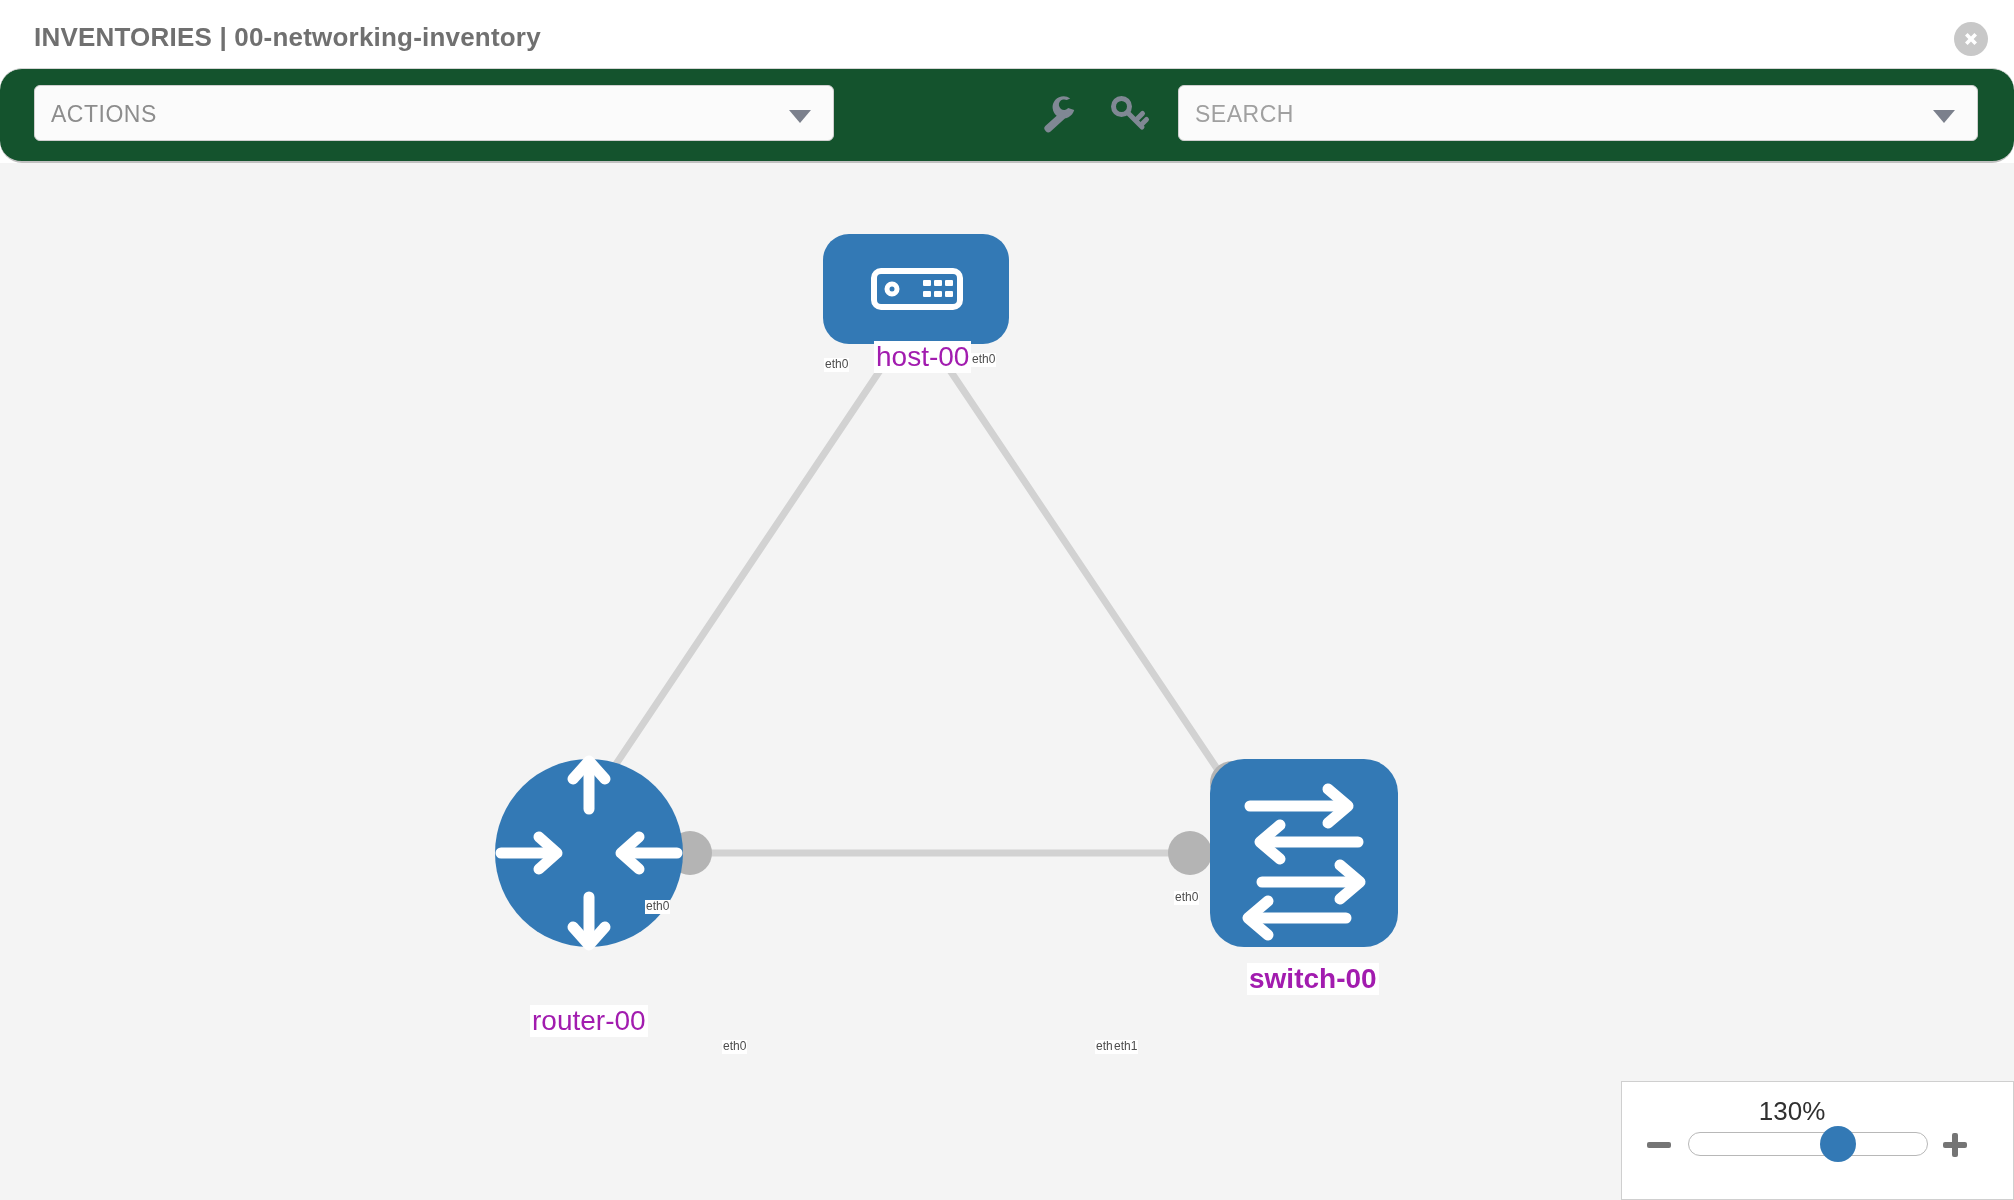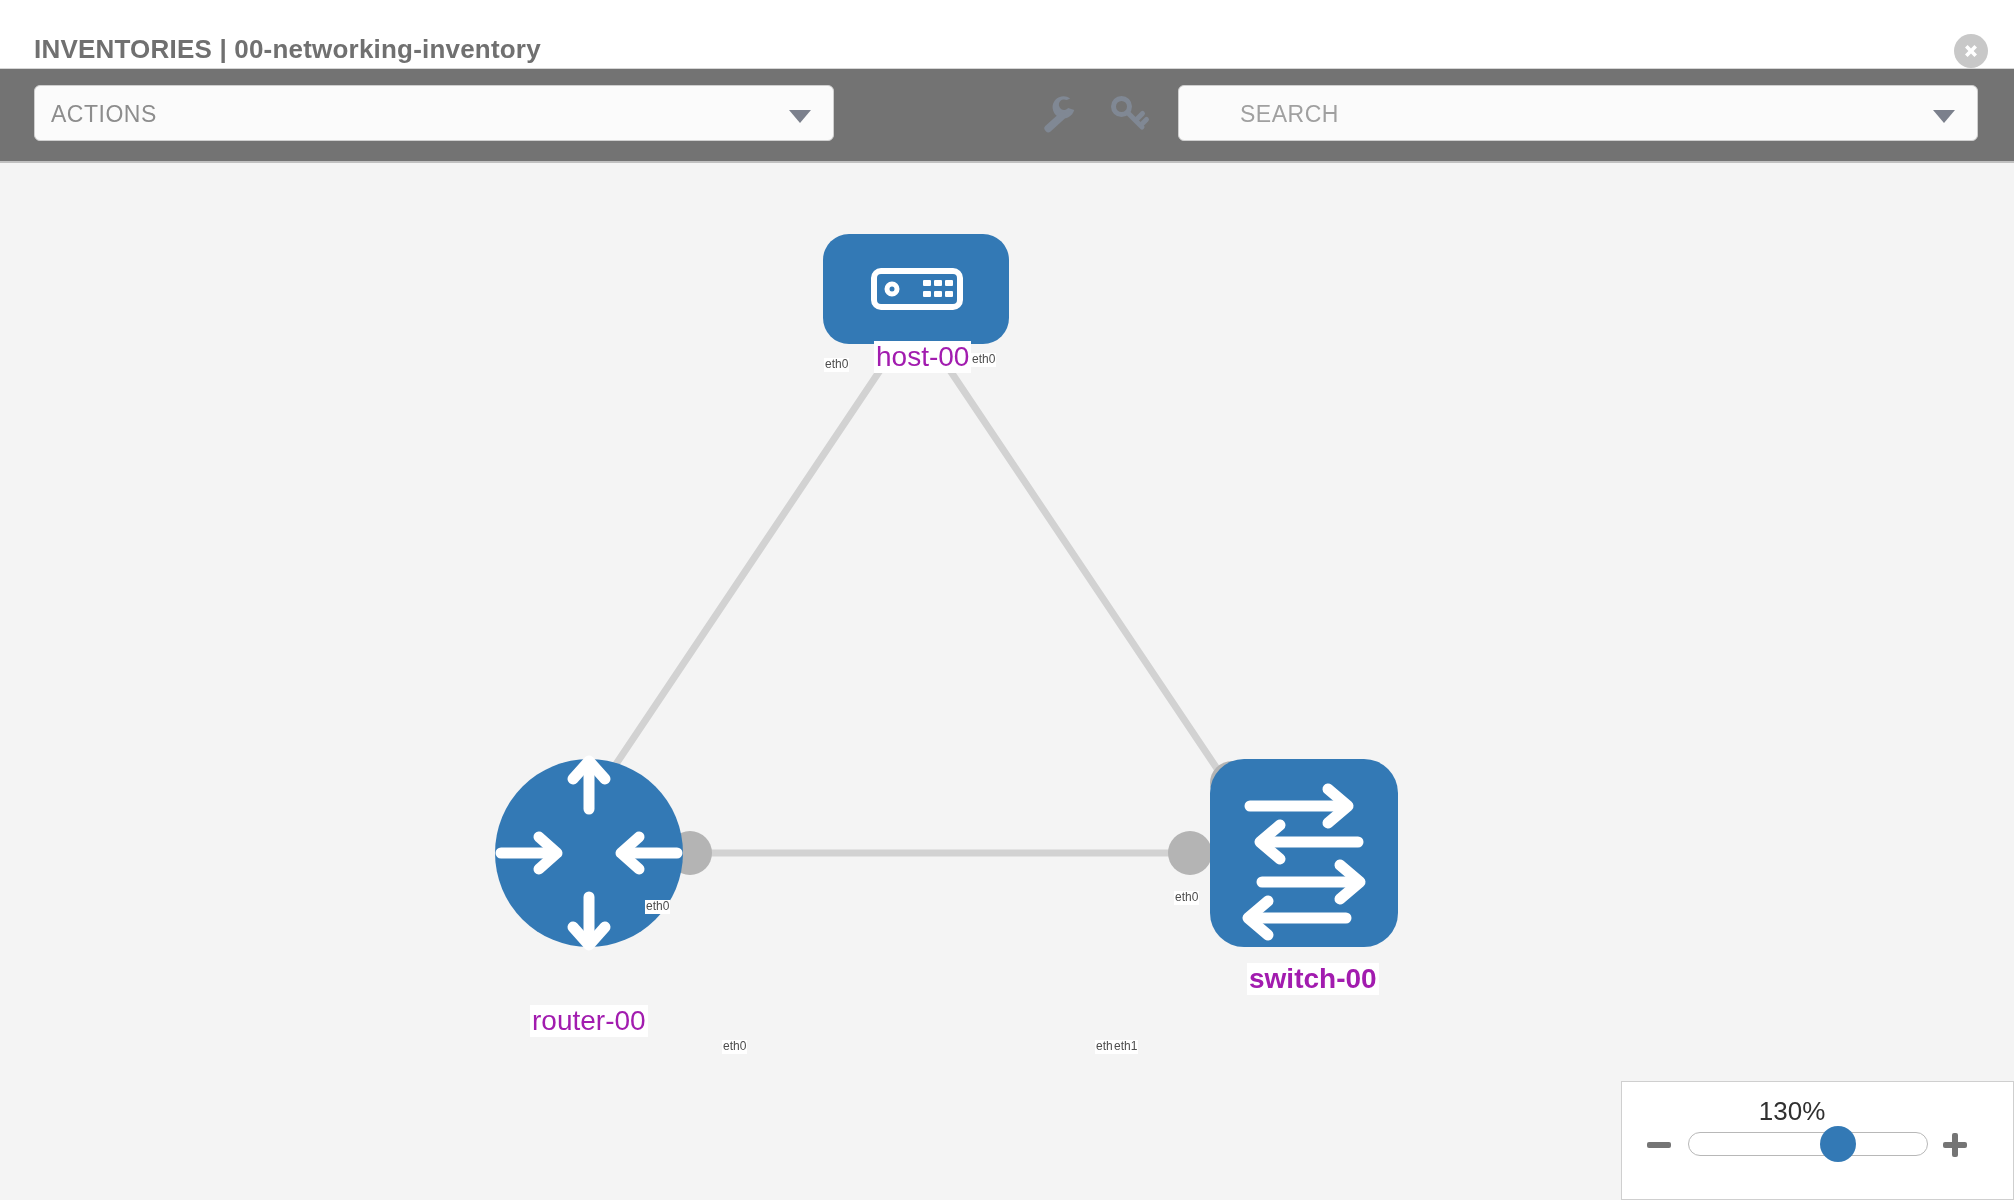"INVENTORIES | 00-networking-inventory" .header { top: 16px -> 4px }
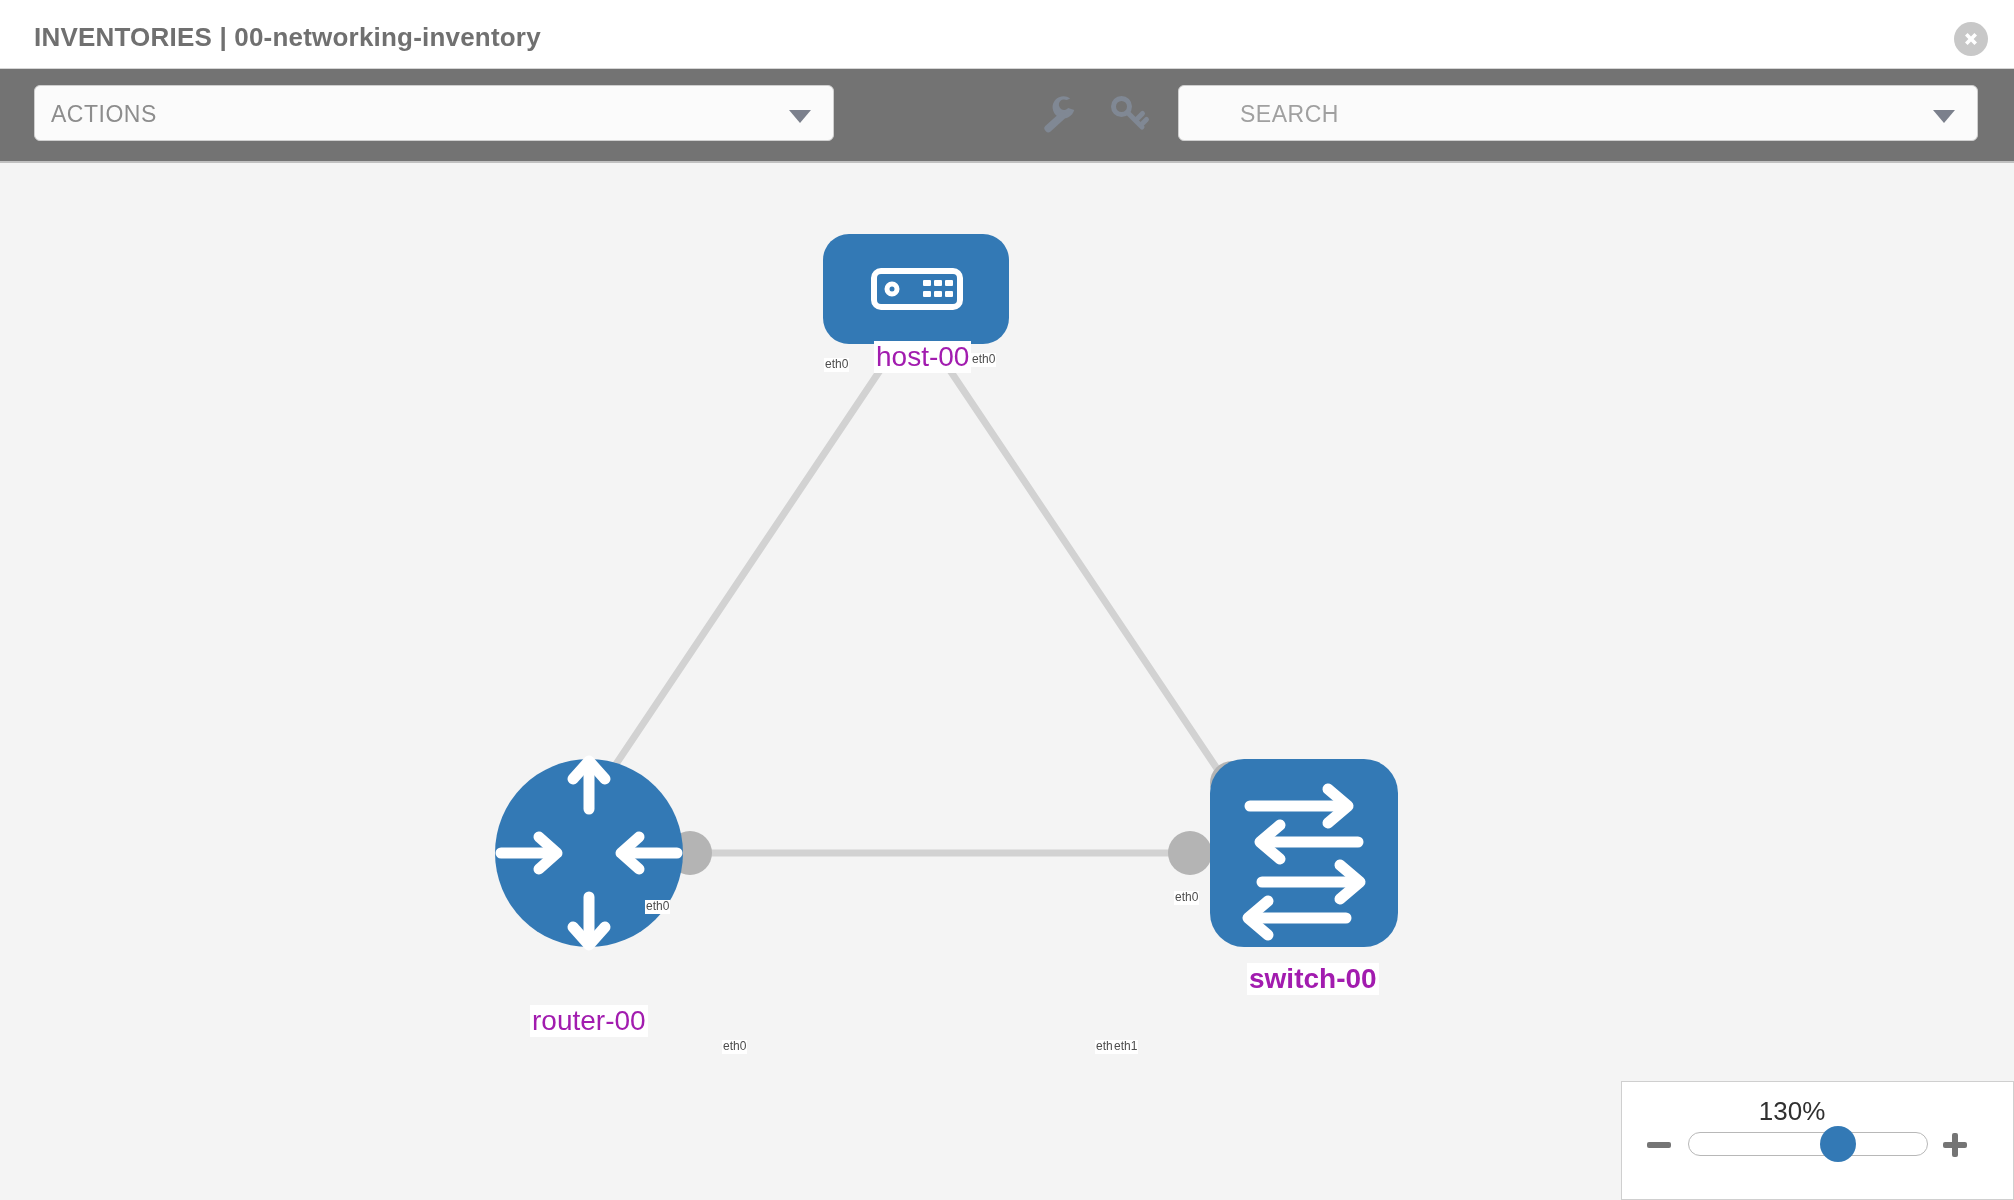"ACTIONS" .toolbar { background: #737373 -> #14532d; border-radius: none -> 22px }
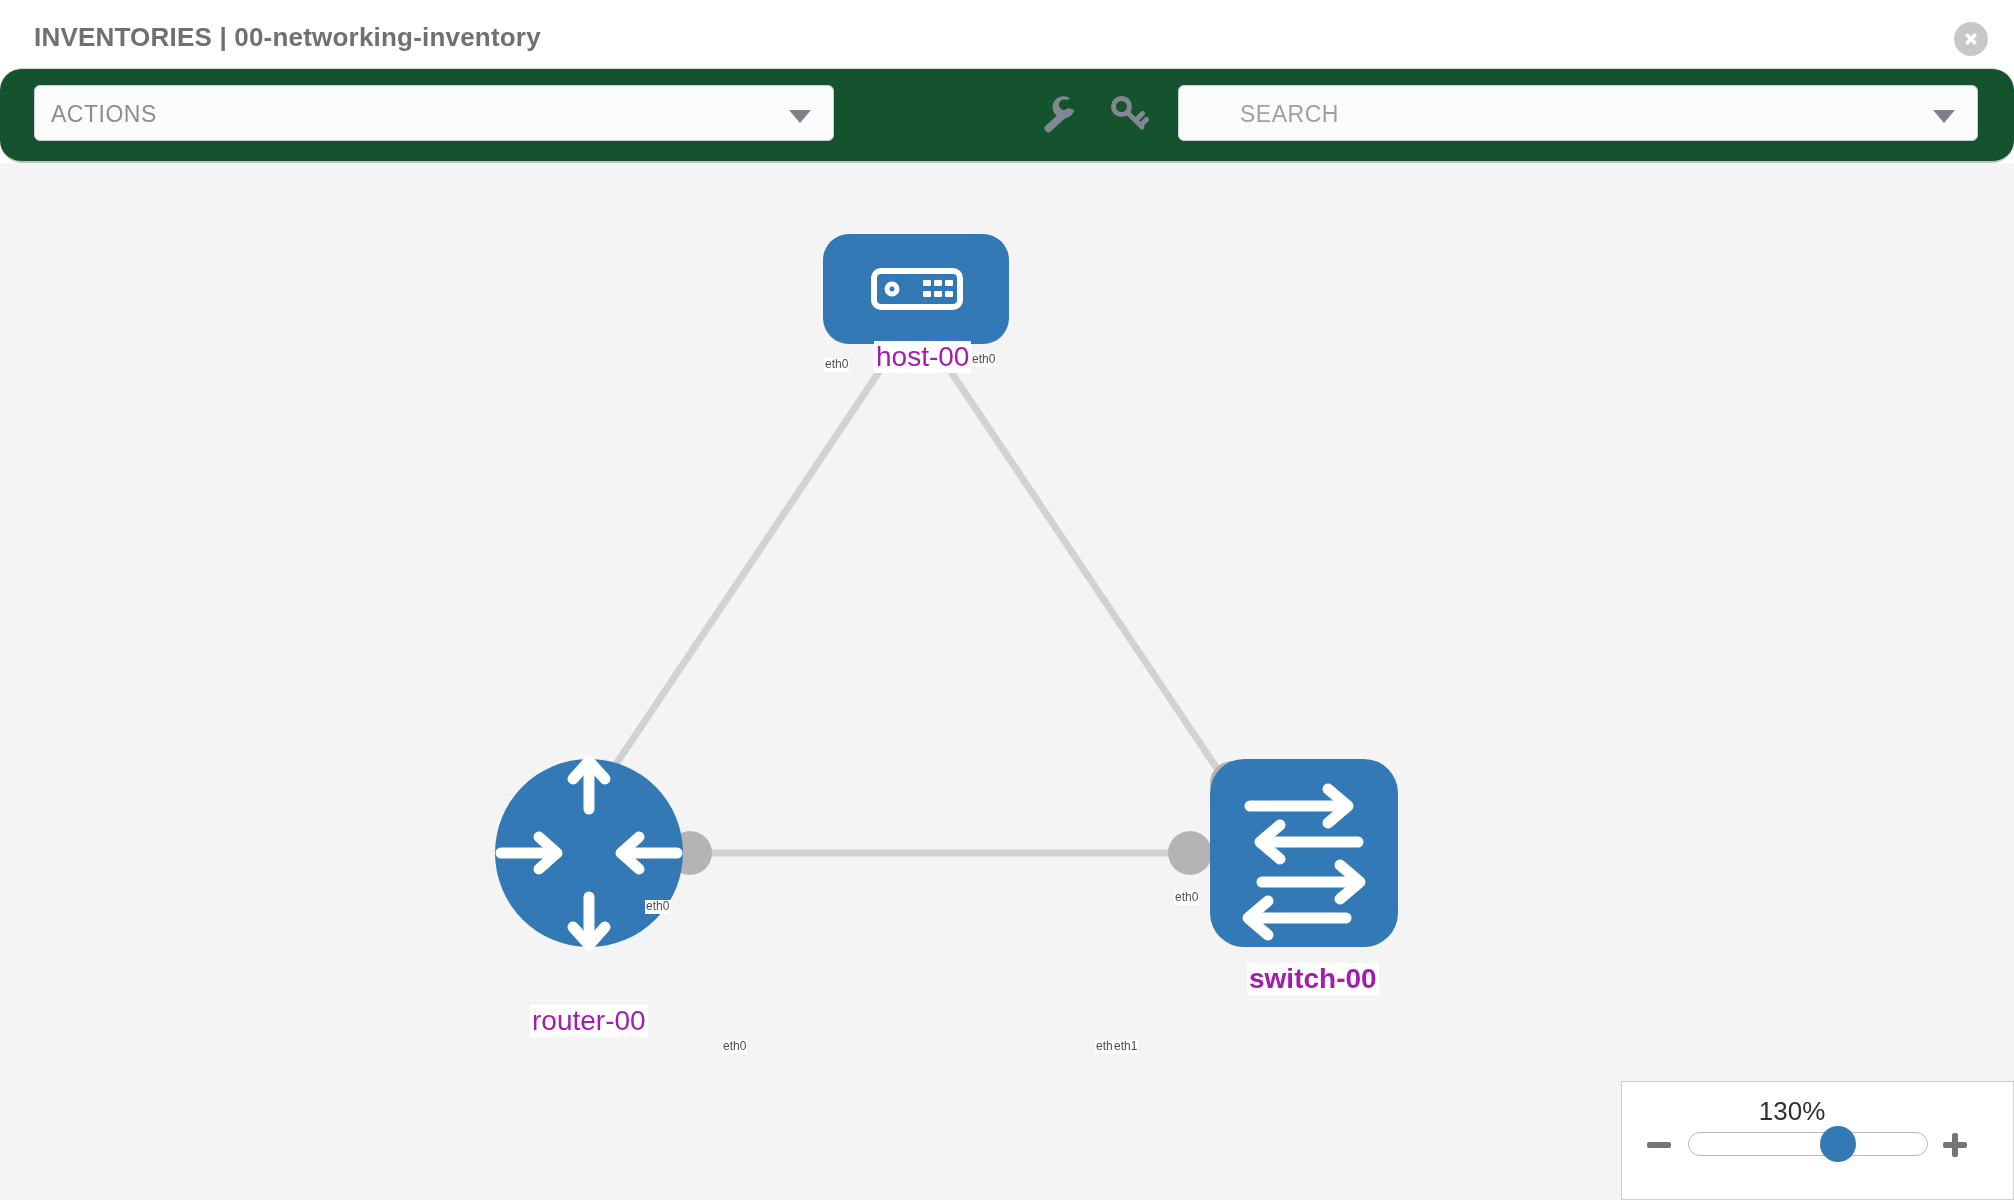"SEARCH" .search-placeholder { margin-left: 45px -> none }
